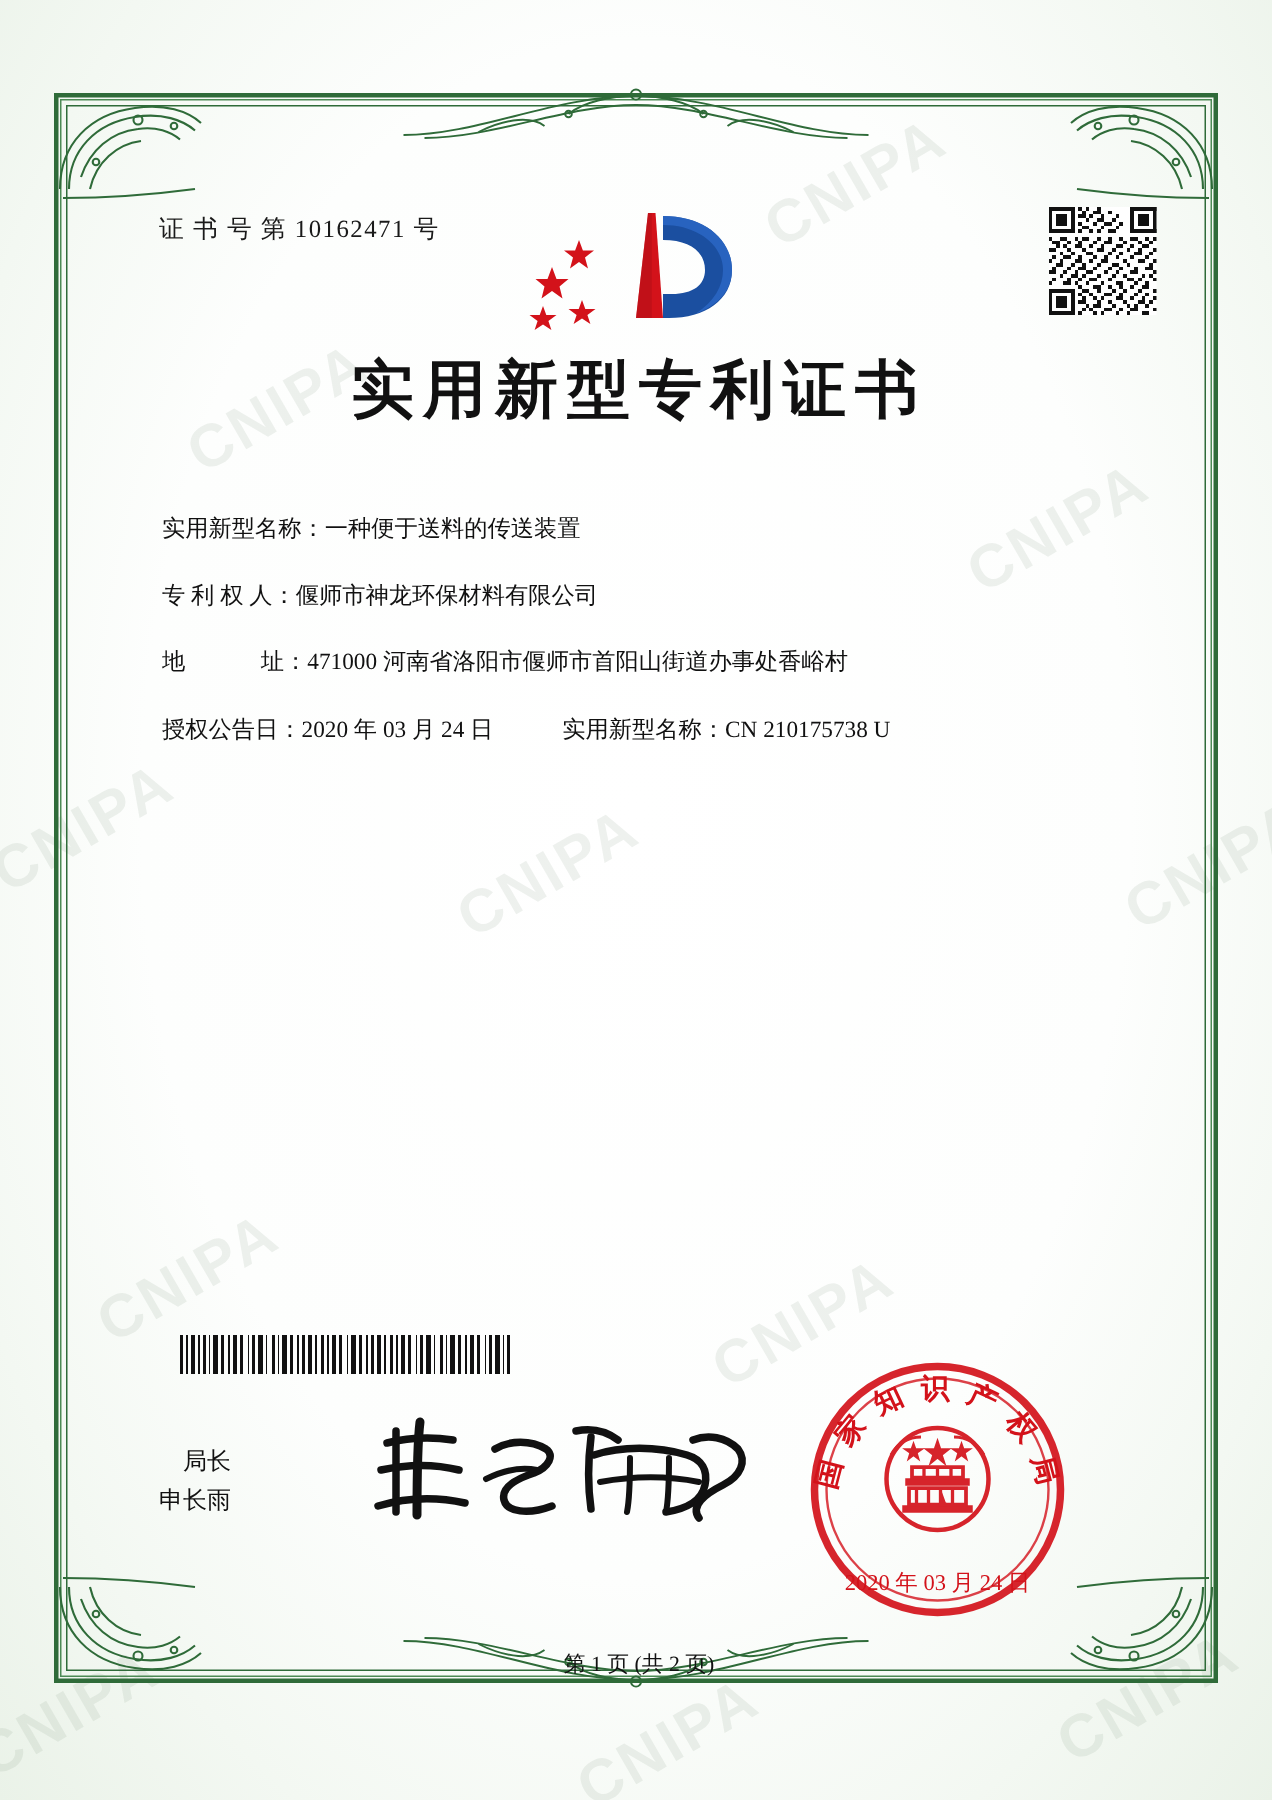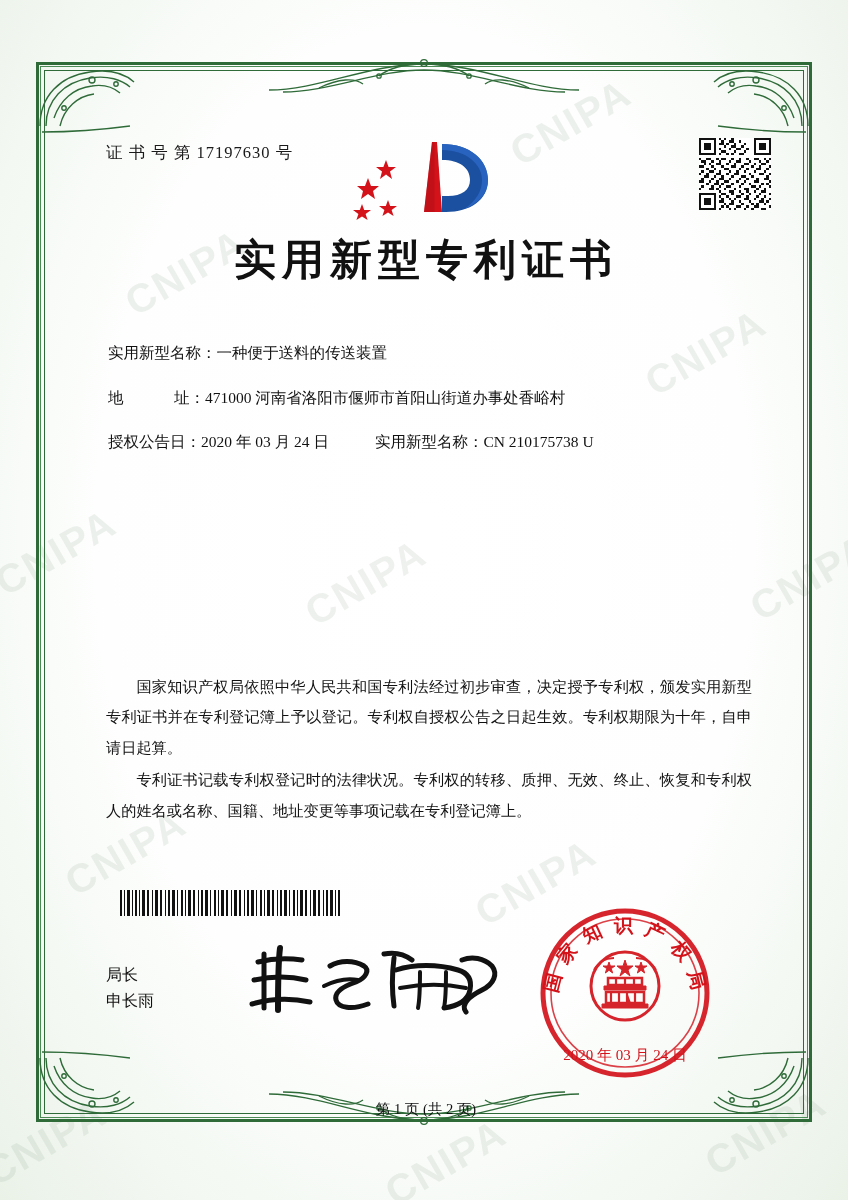"证 书 号 第 17197630" div.cert-no { text: 17197630 -> 10162471 }
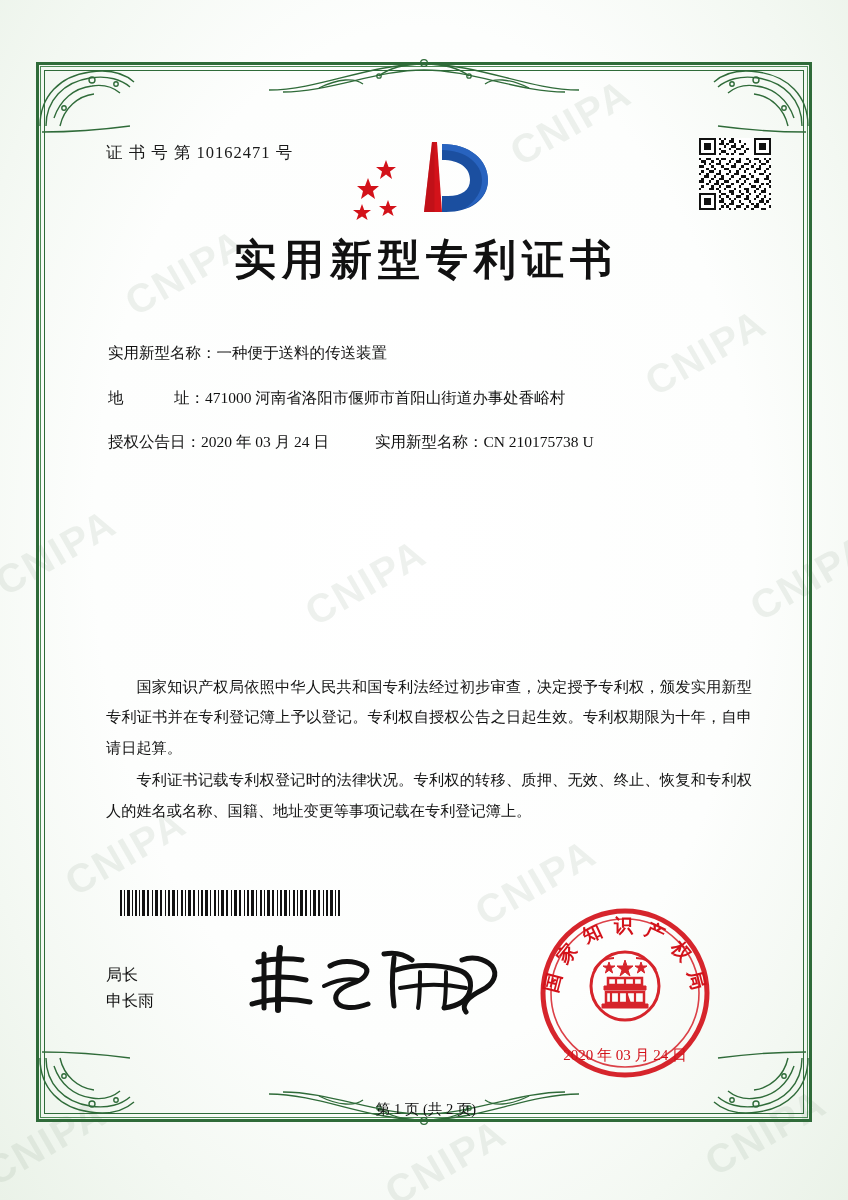"专 利 权 人：偃师市神龙环保材料有限公司" div.field-row { html: none -> <div> <span>专 利 权 人：</span><span>偃师市神龙环保材料有限公司</span> </div> }
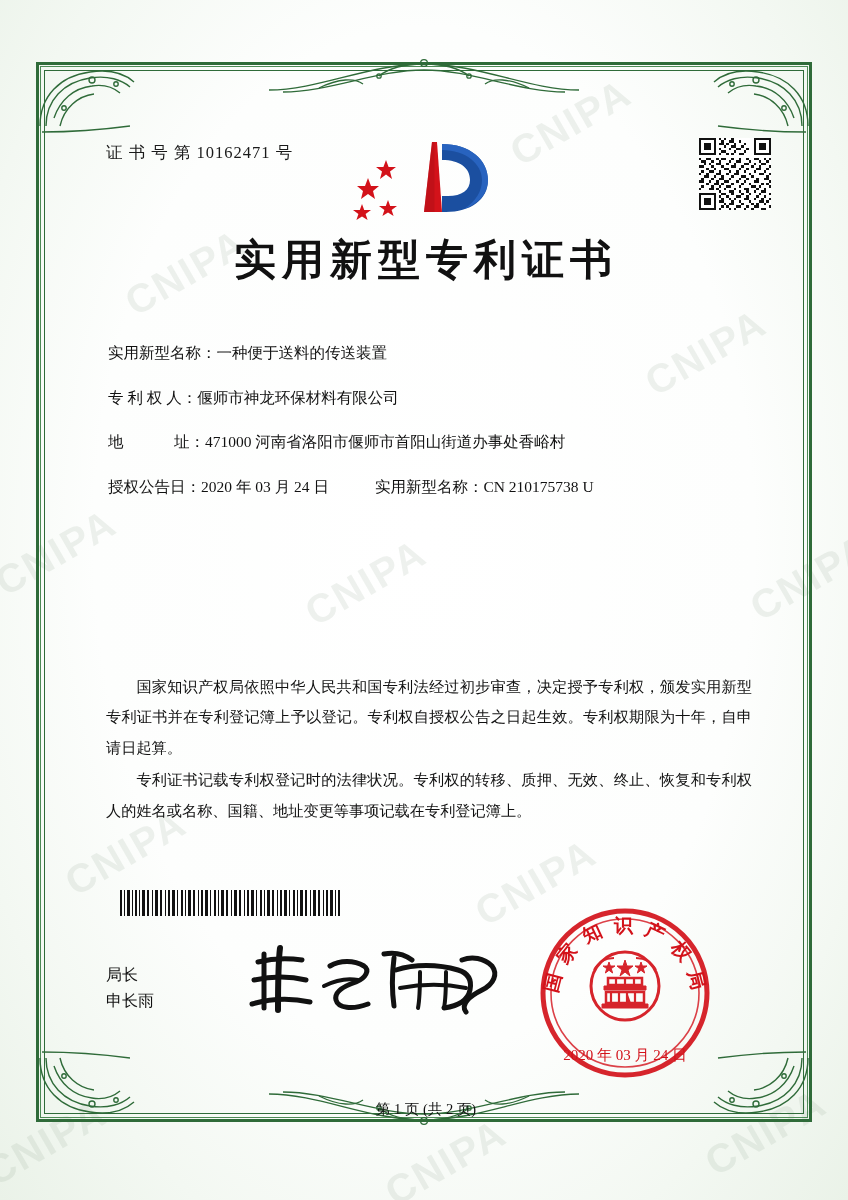"国家知识产权局依照中华人民共和国专利法经过初步审查，决定授予专利权，颁发实用新型" div.para-block { html: <div> <p>国家知识产权局依照中华人民共和国专利法经过初步审查，决定授予专利权，颁发实用新型专利证书并在专利登记簿上予以登记。专利权自授权公告之日起生效。专利权期限为十年，自申请日起算。</p> <p>专利证书记载专利权登记时的法律状况。专利权的转移、质押、无效、终止、恢复和专利权人的姓名或名称、国籍、地址变更等事项记载在专利登记簿上。</p> </div> -> none }
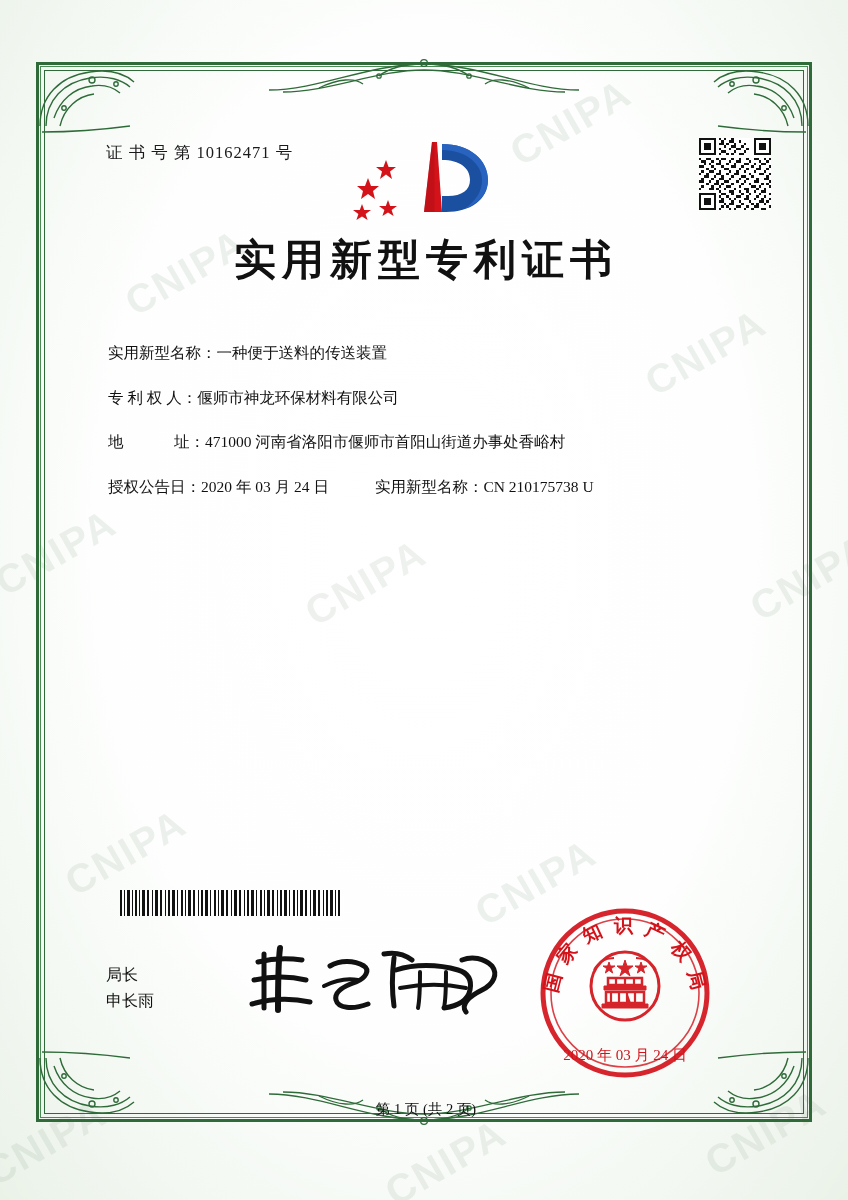"局长" .sig-labels { text-align: none -> right }
